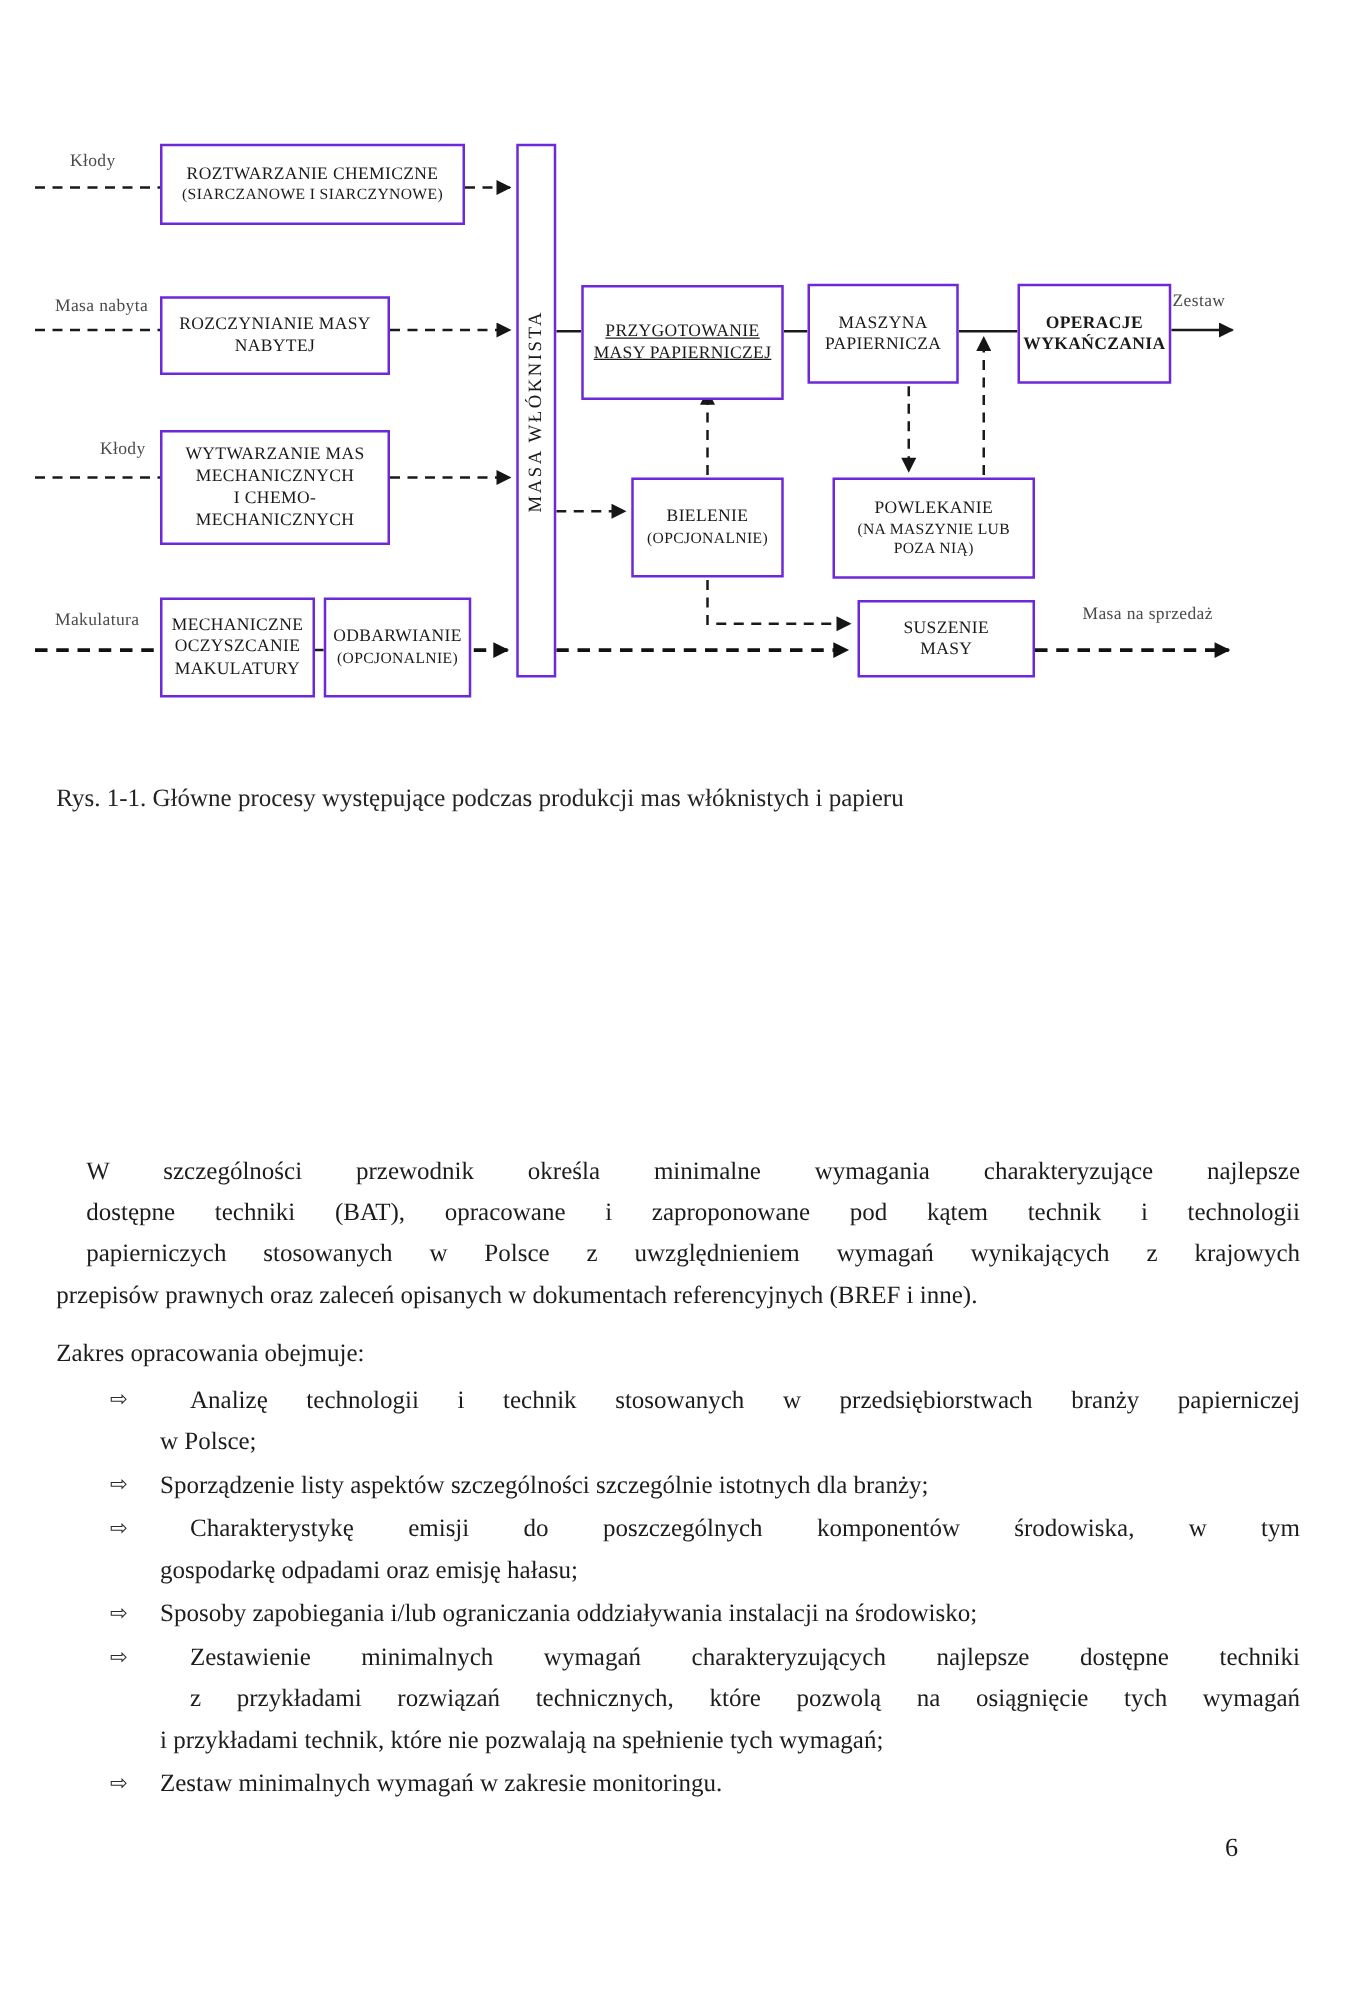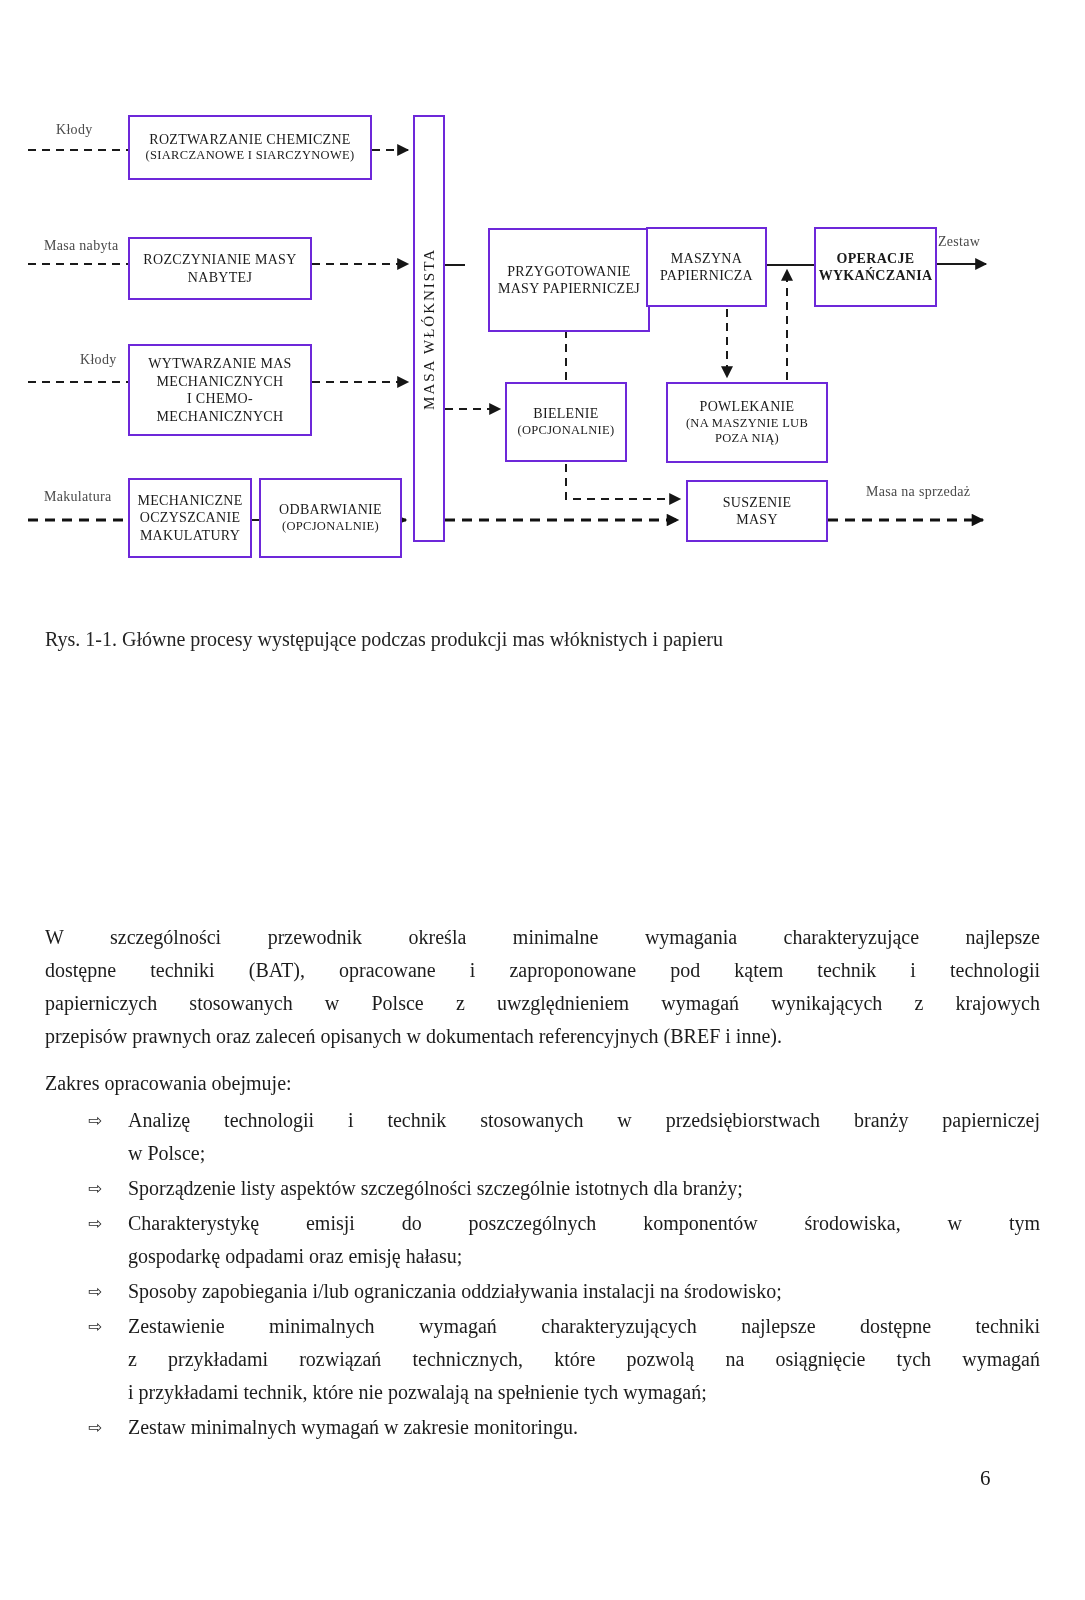"PRZYGOTOWANIE" div.dbox { height: 104px -> 92px; left: 488px -> 465px; text-decoration: none -> underline }
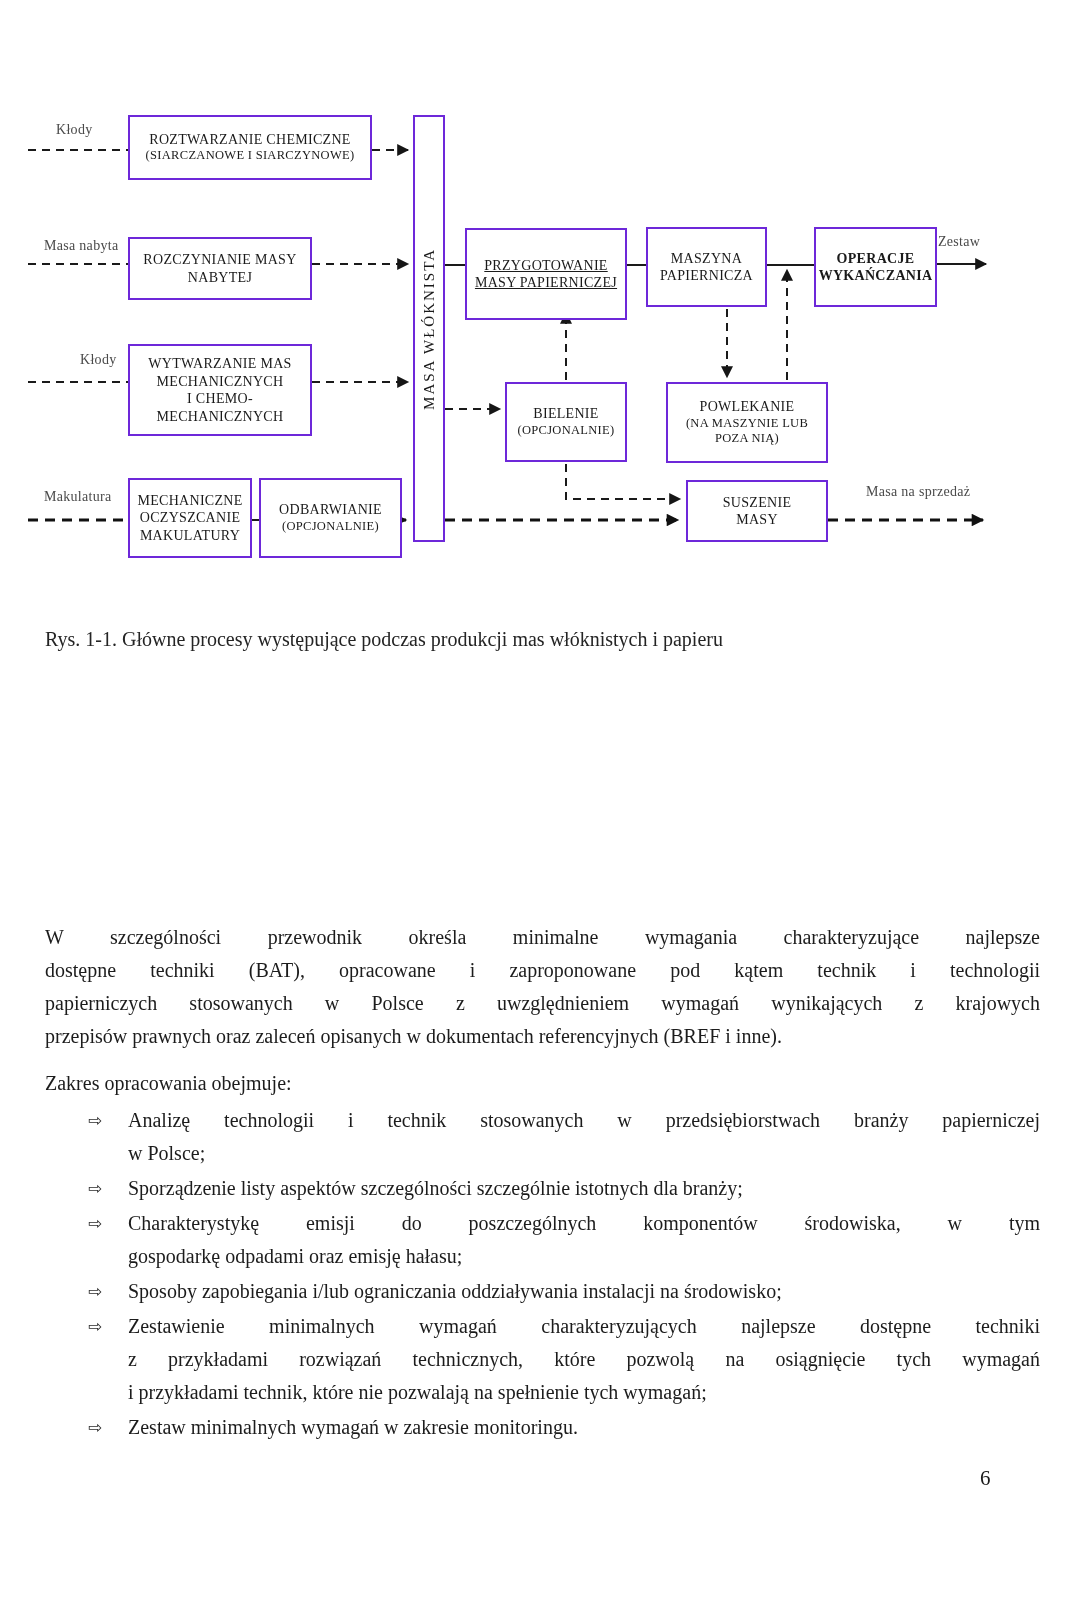"ODBARWIANIE" div.dbox { width: 143px -> 118px }
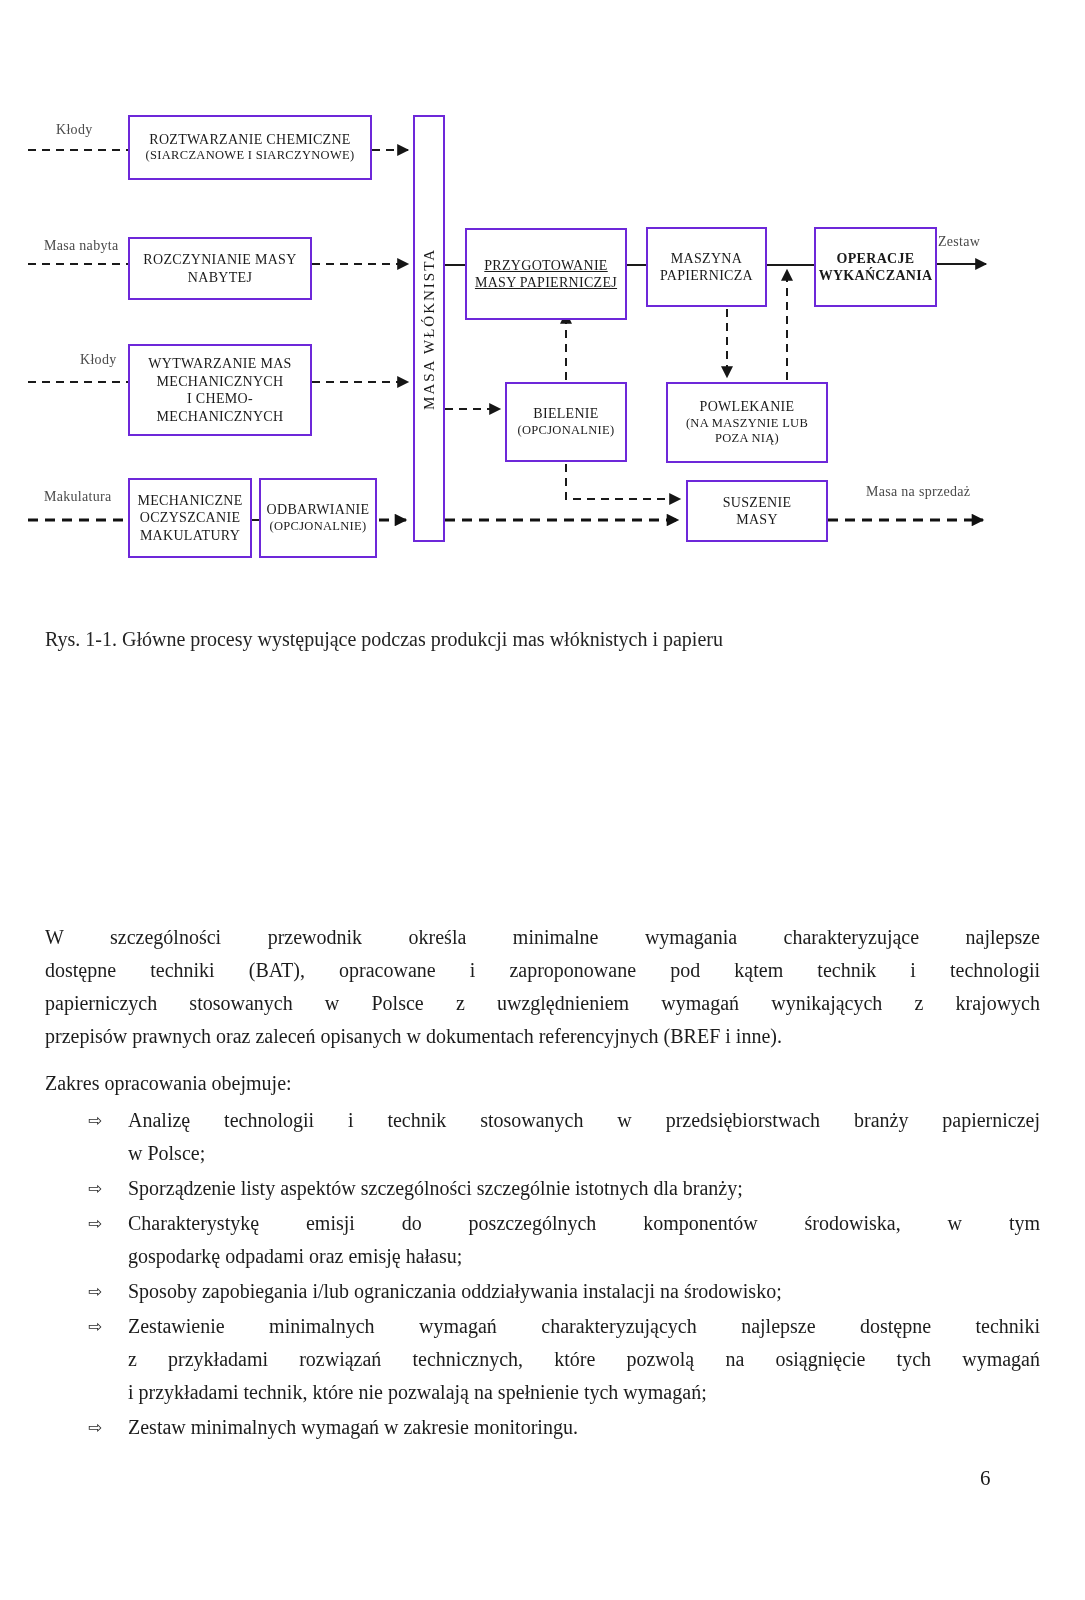"W szczególności przewodnik określa" .jl { margin-left: none -> 24px }
